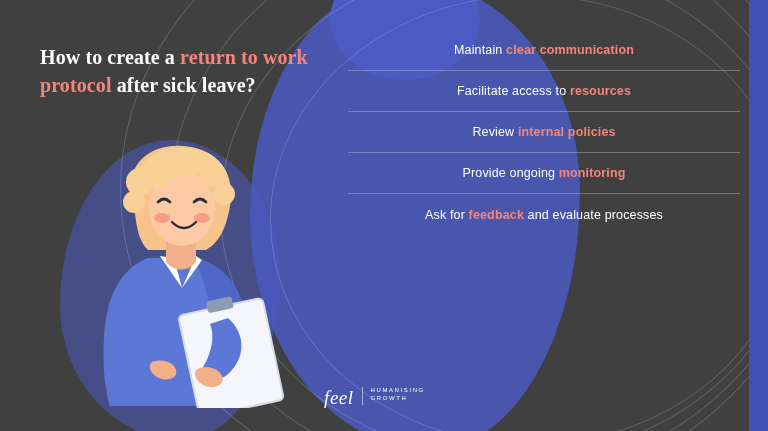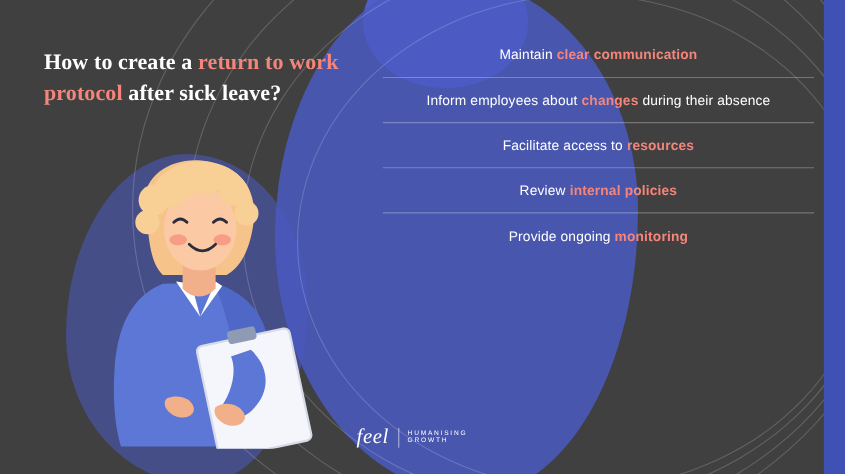"Inform employees about changes during" div.list-item { html: <div> <div><span>Inform employees about </span><span>changes</span><span> during their absence</span></div> </div> -> none }
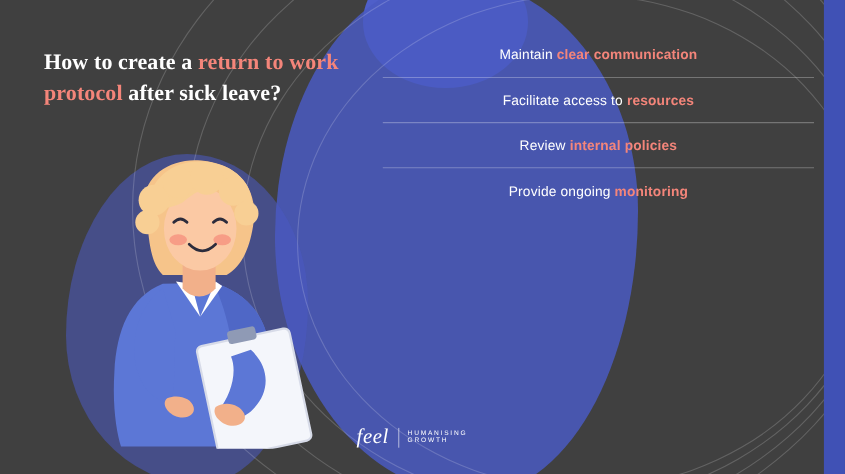"Ask for feedback and evaluate" div.list-item { html: none -> <div> <div><span>Ask for </span><span>feedback</span><span> and evaluate processes</span></div> </div> }
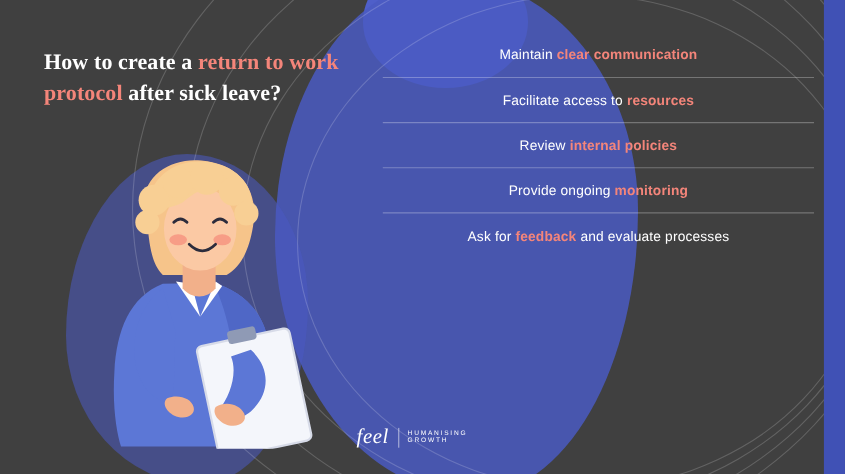"feel" .footer { align-items: center -> flex-start }
